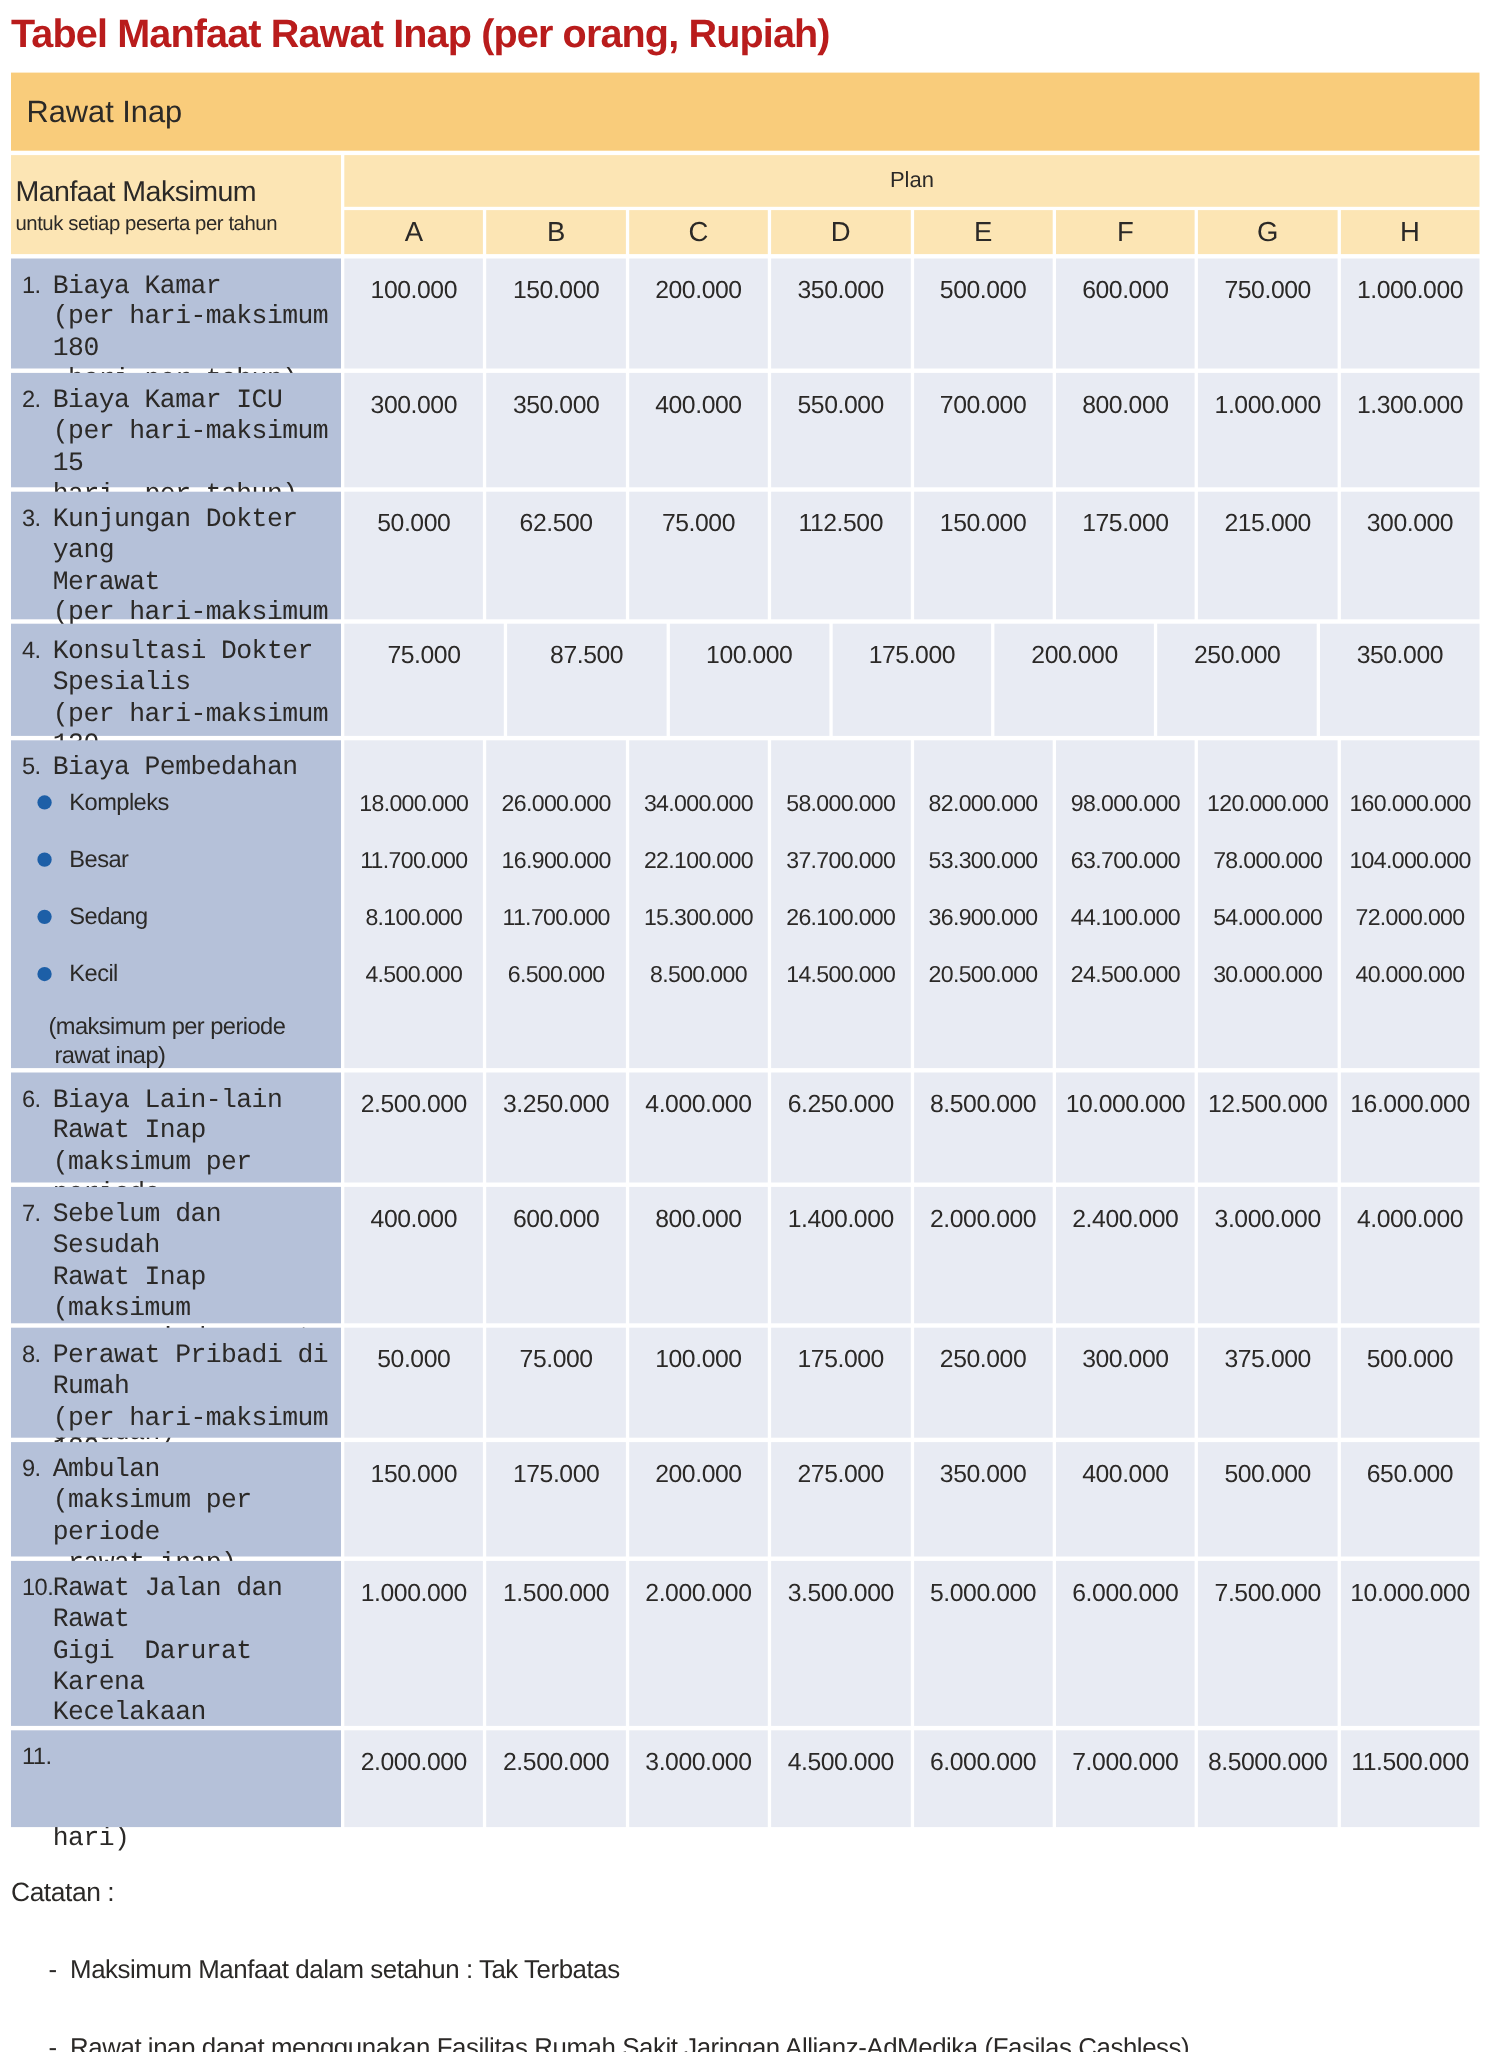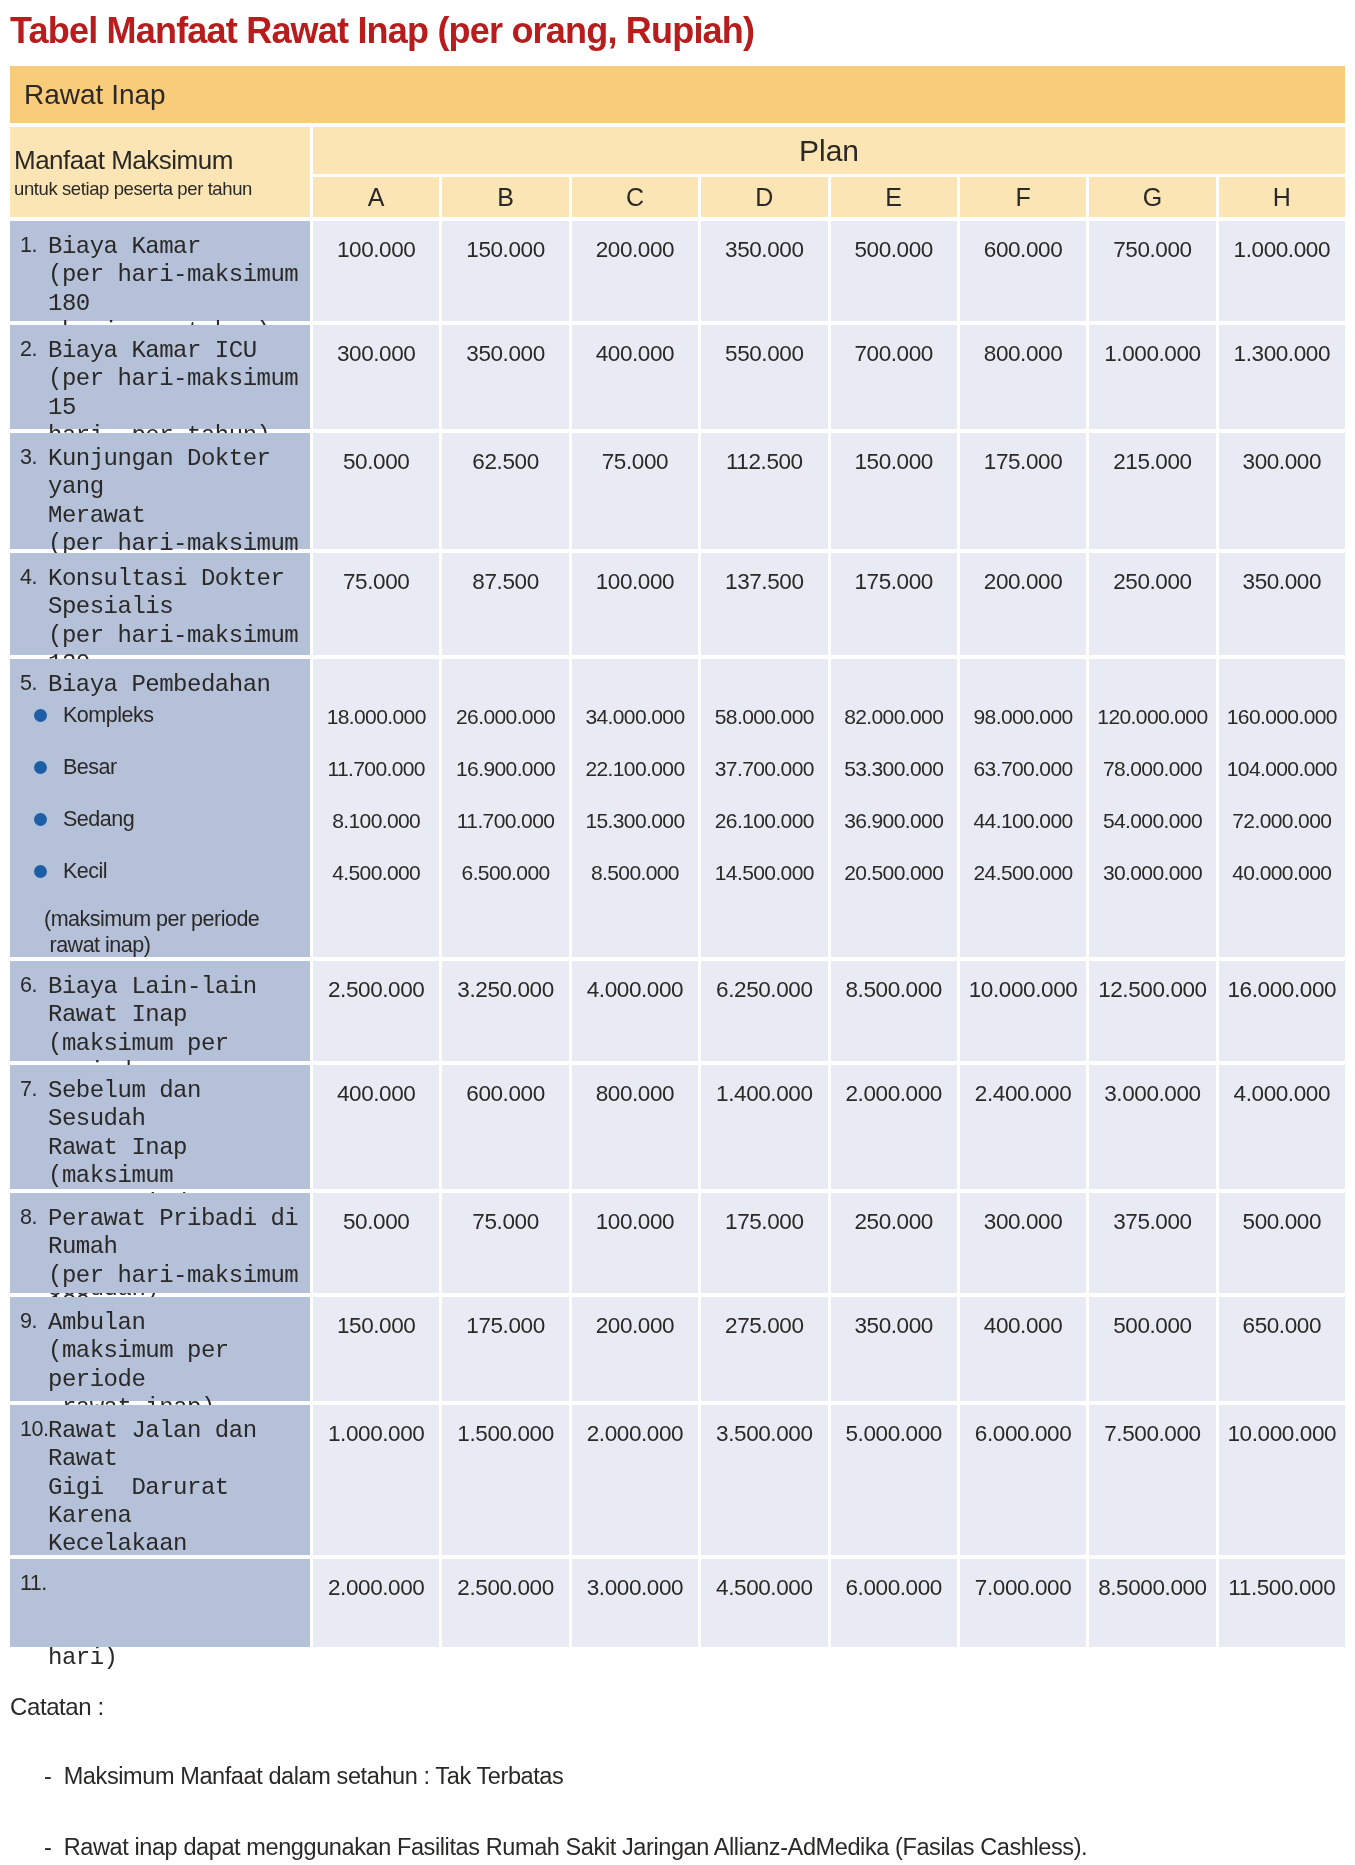"Rawat Inap" .band { height: 57px -> 71px }
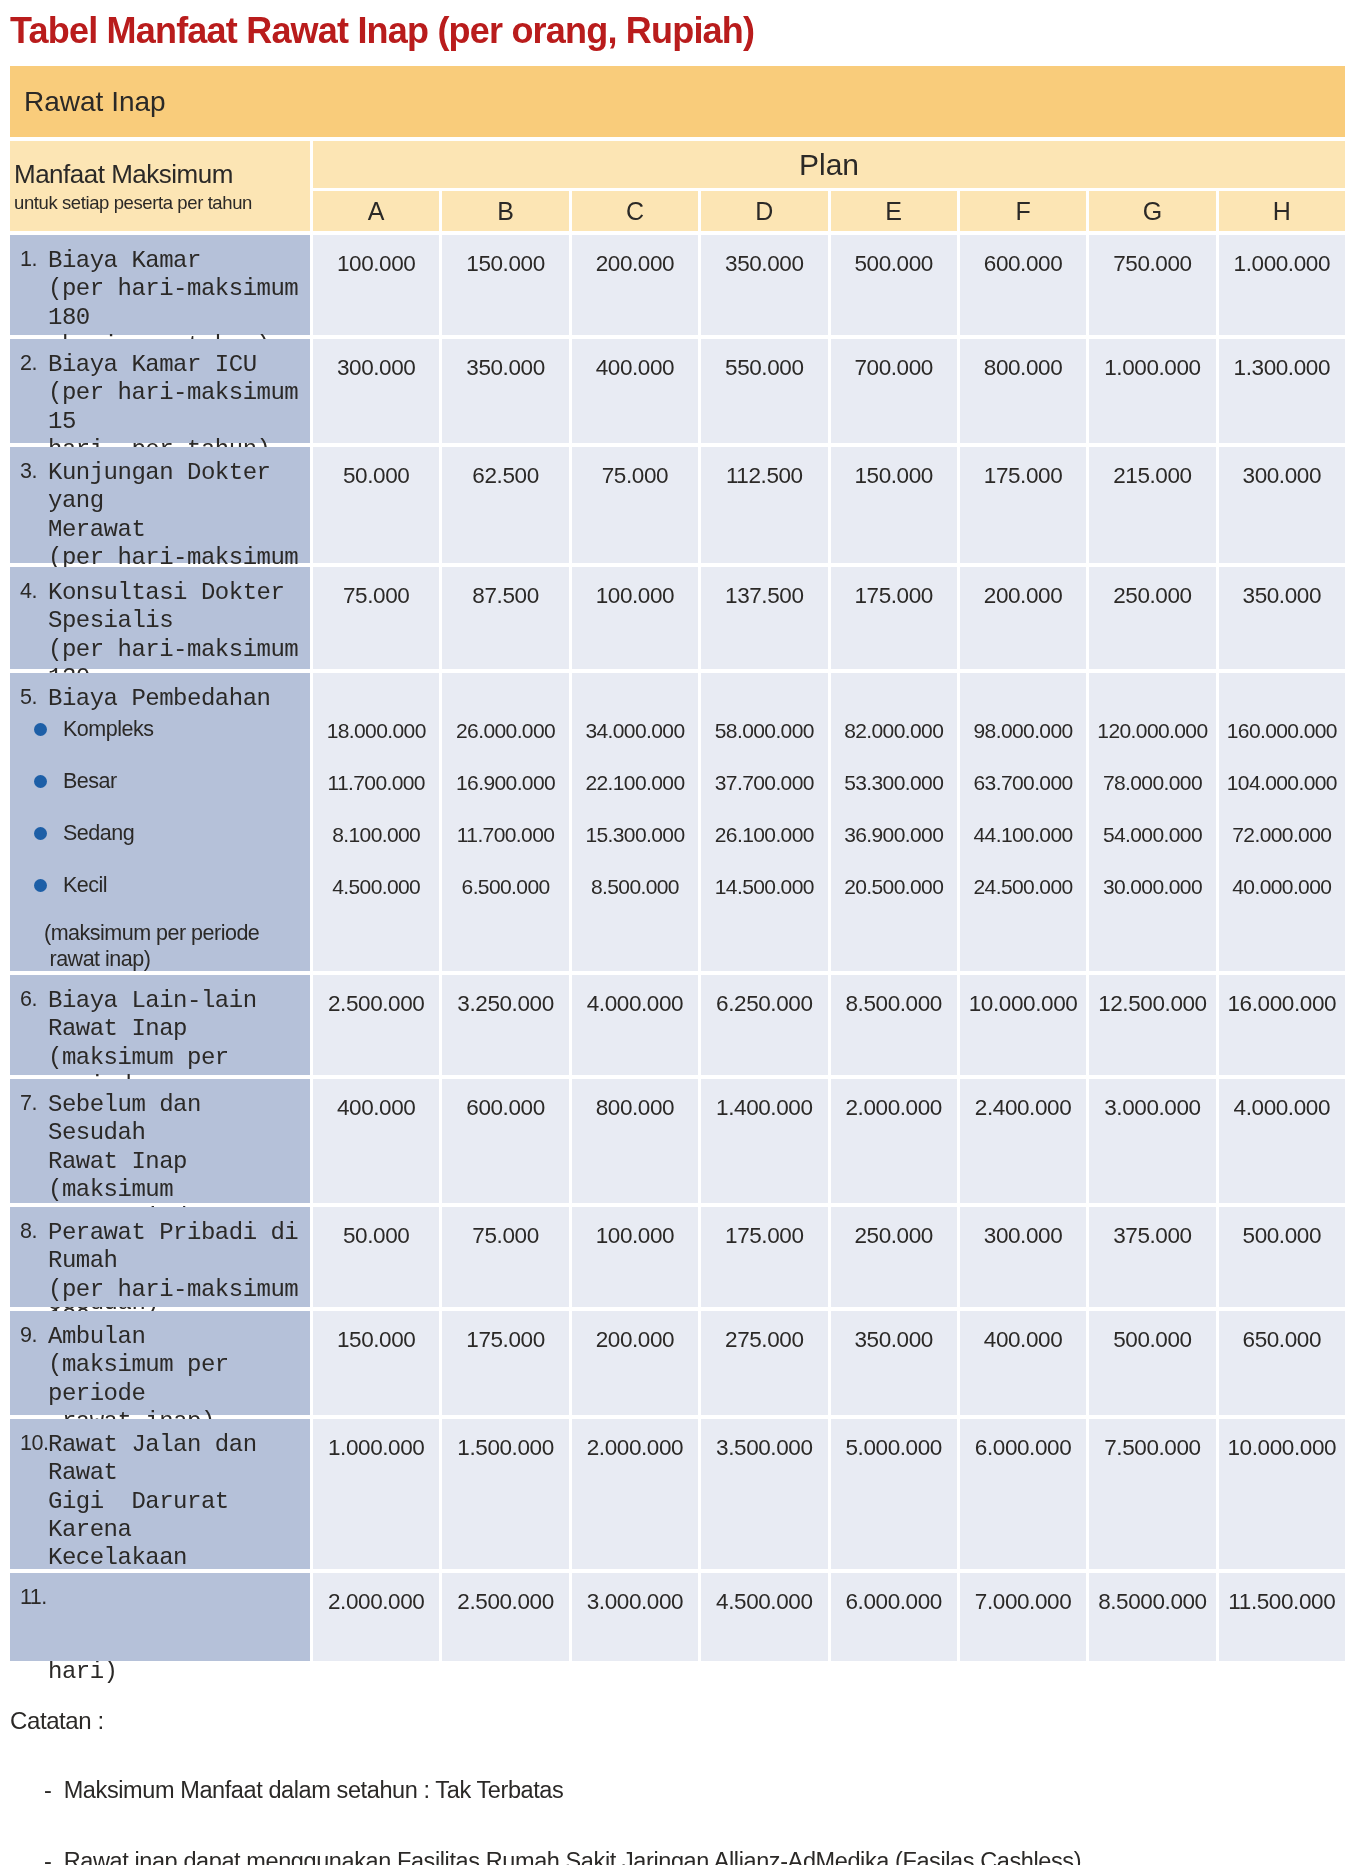"Plan" .plan-title { font-size: 30px -> 20px }
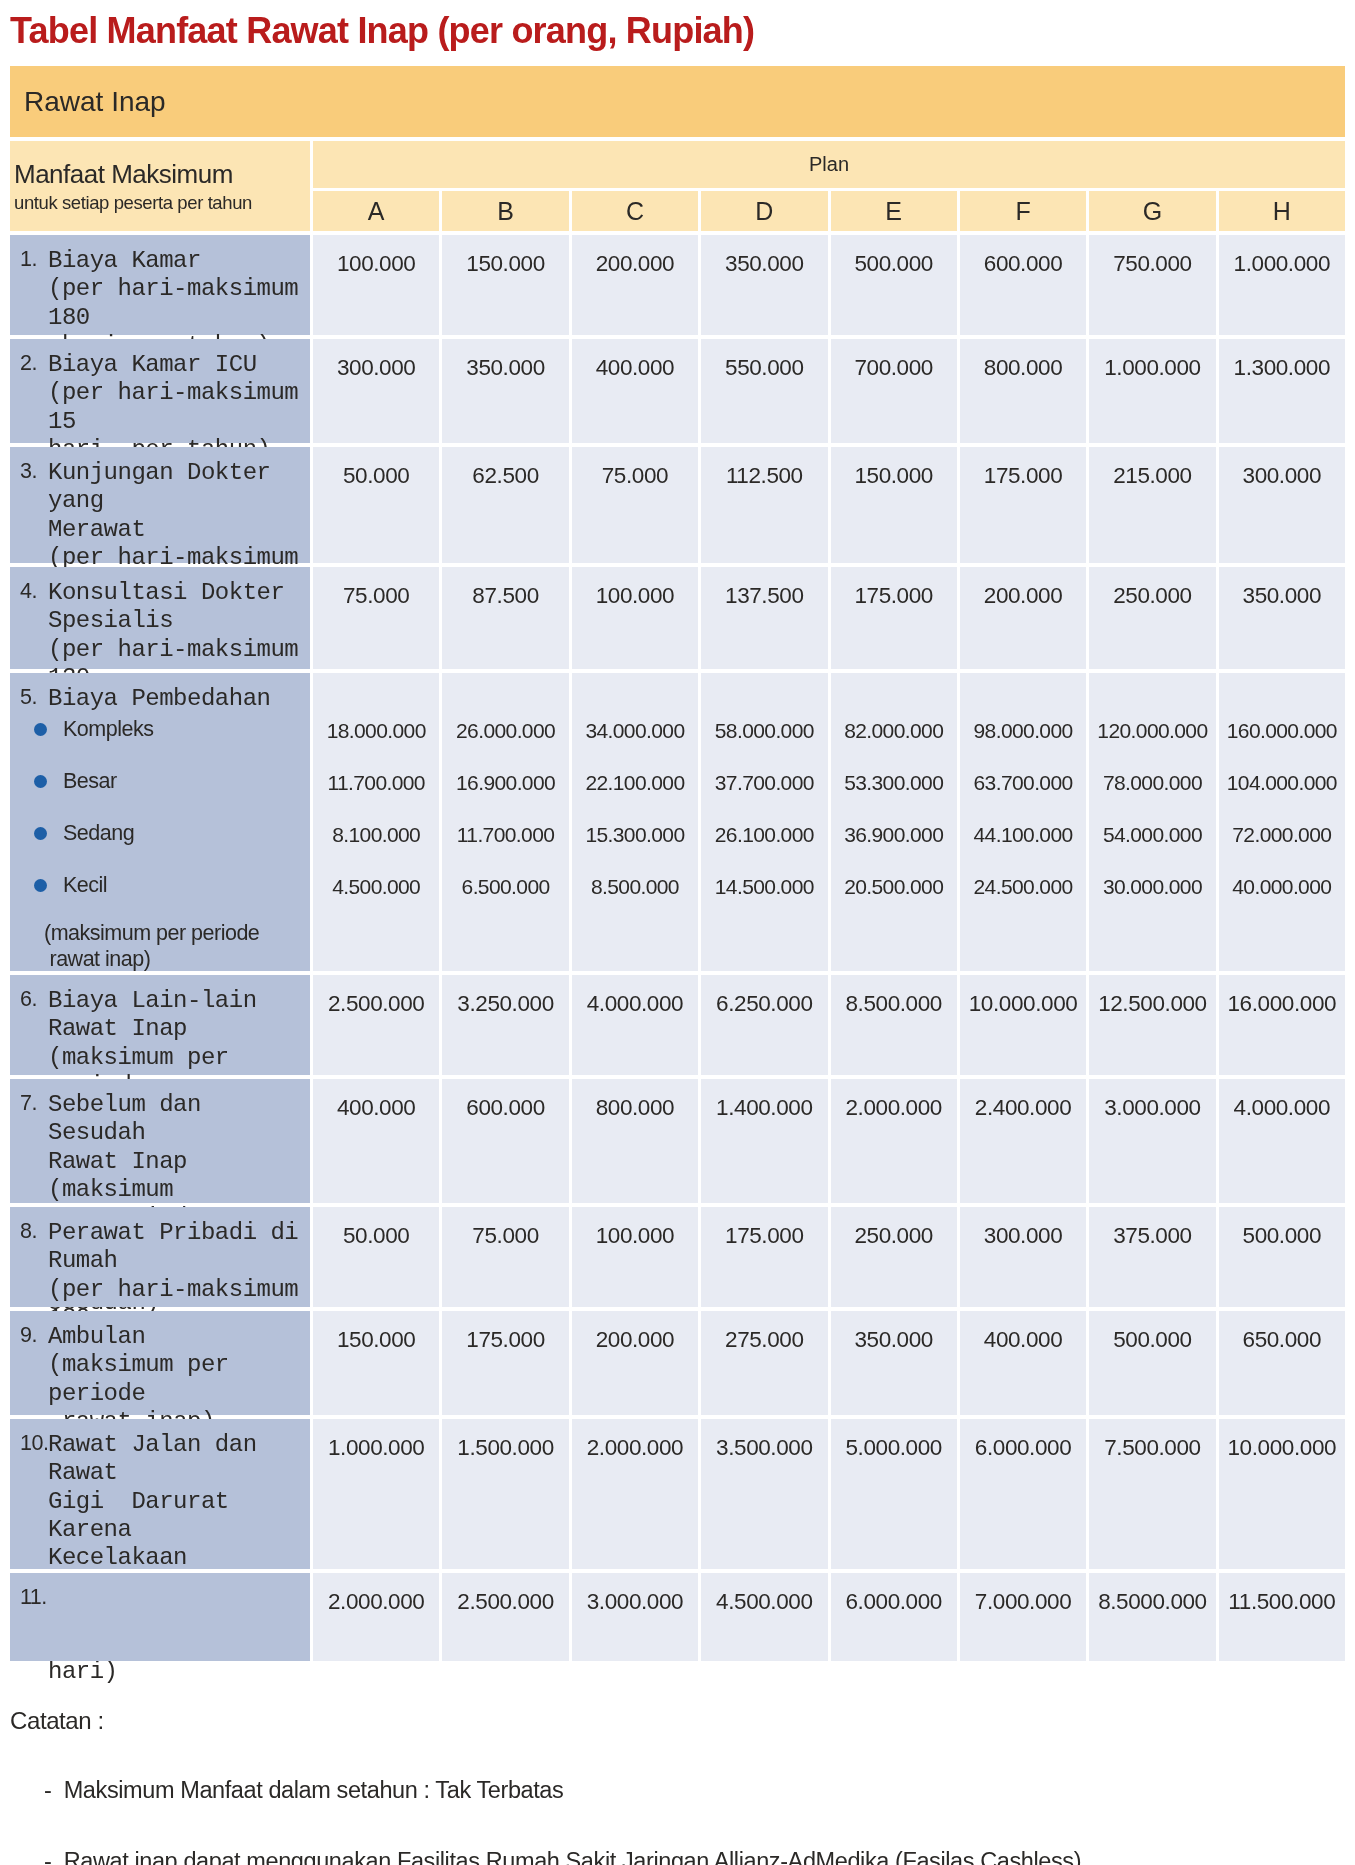"137.500" div.vcell { html: <div>137.500</div> -> none }
